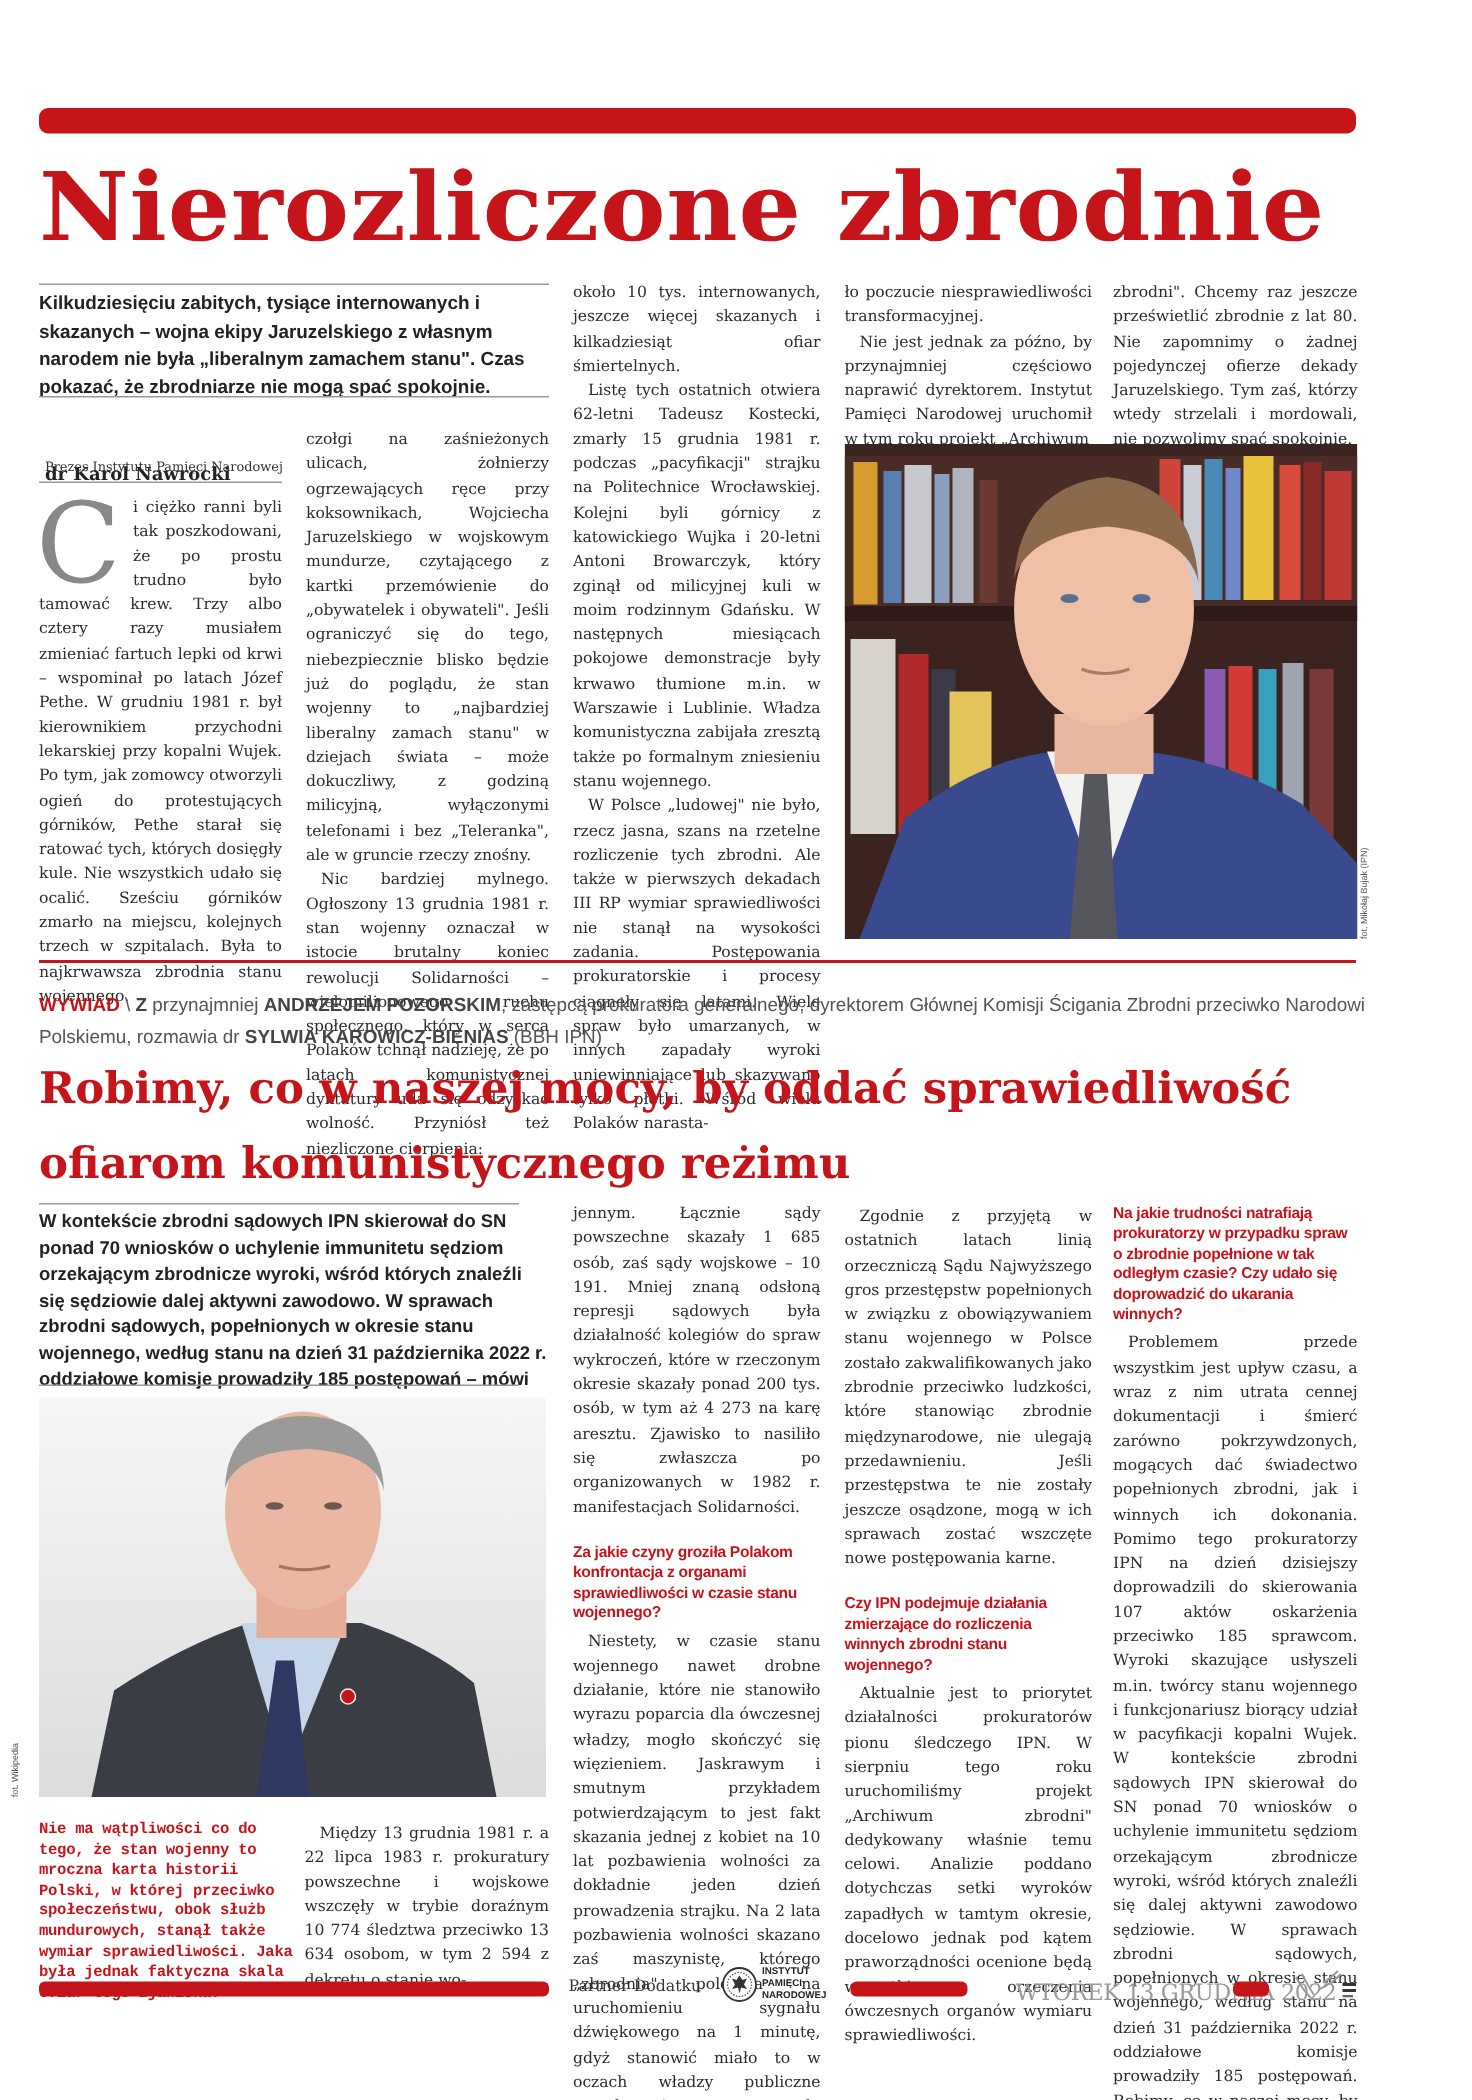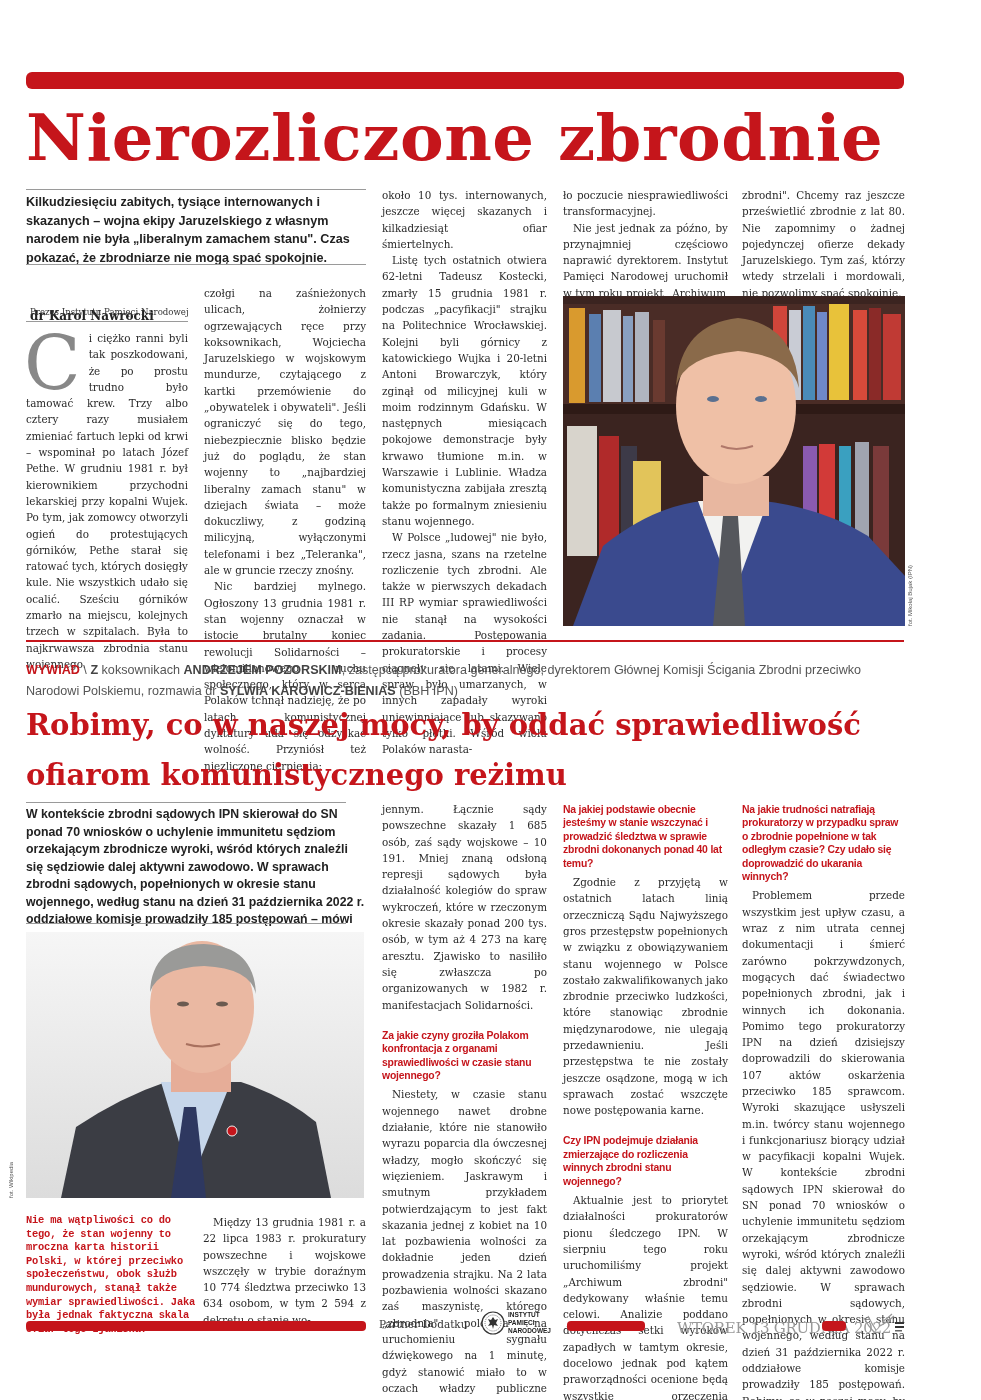"koksownikach" span { text: koksownikach -> przynajmniej }
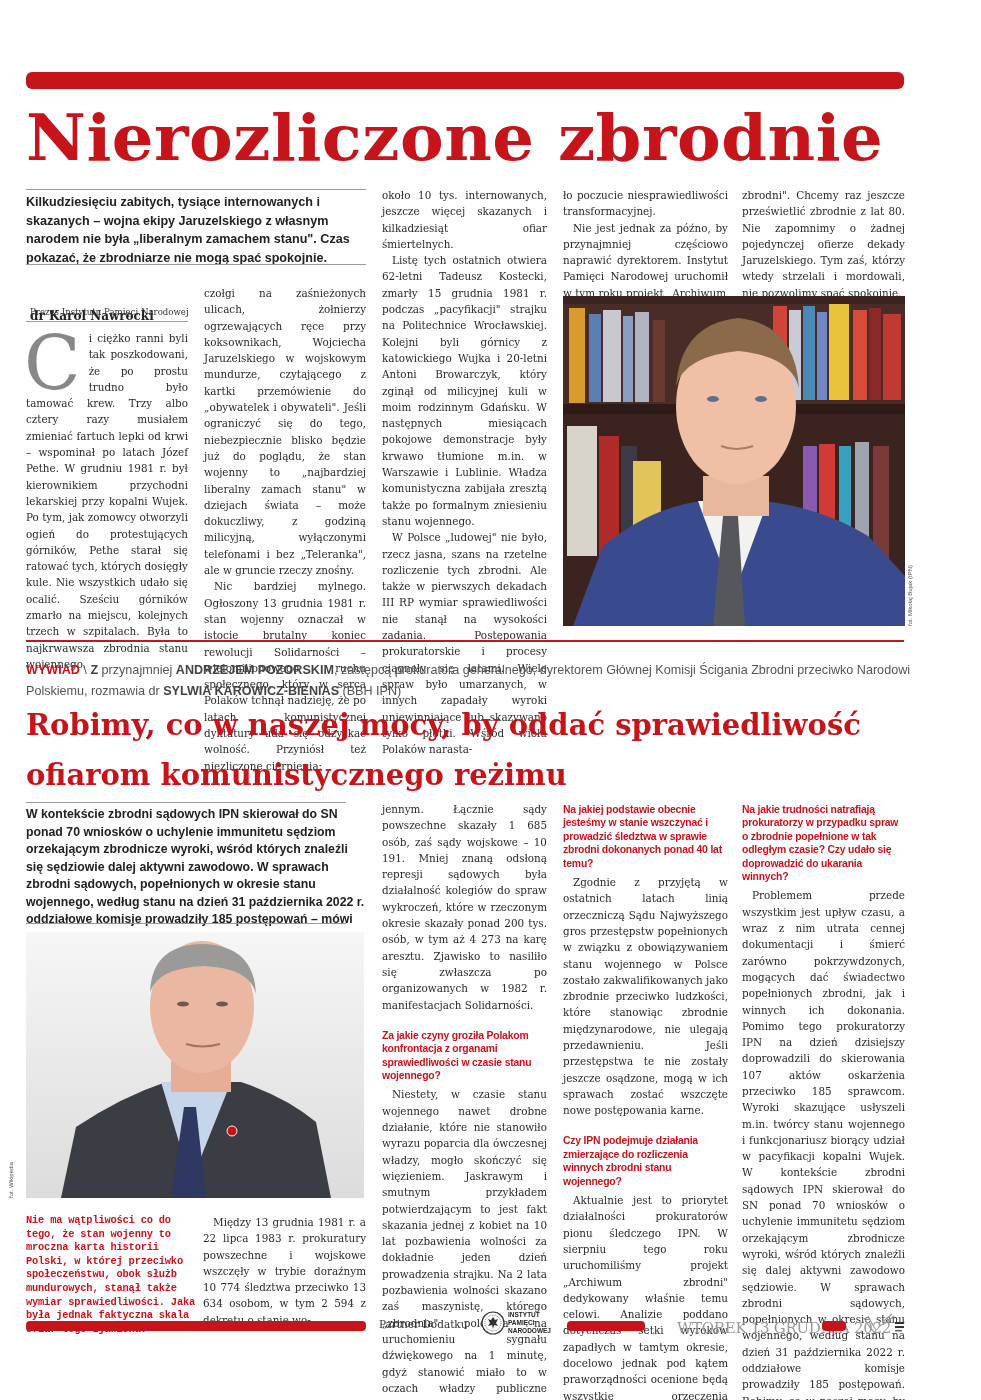"Na jakiej podstawie obecnie jesteśmy" p.q { html: <p>Na jakiej podstawie obecnie jesteśmy w stanie wszczynać i prowadzić śledztwa w sprawie zbrodni dokonanych ponad 40 lat temu?</p> -> none }
